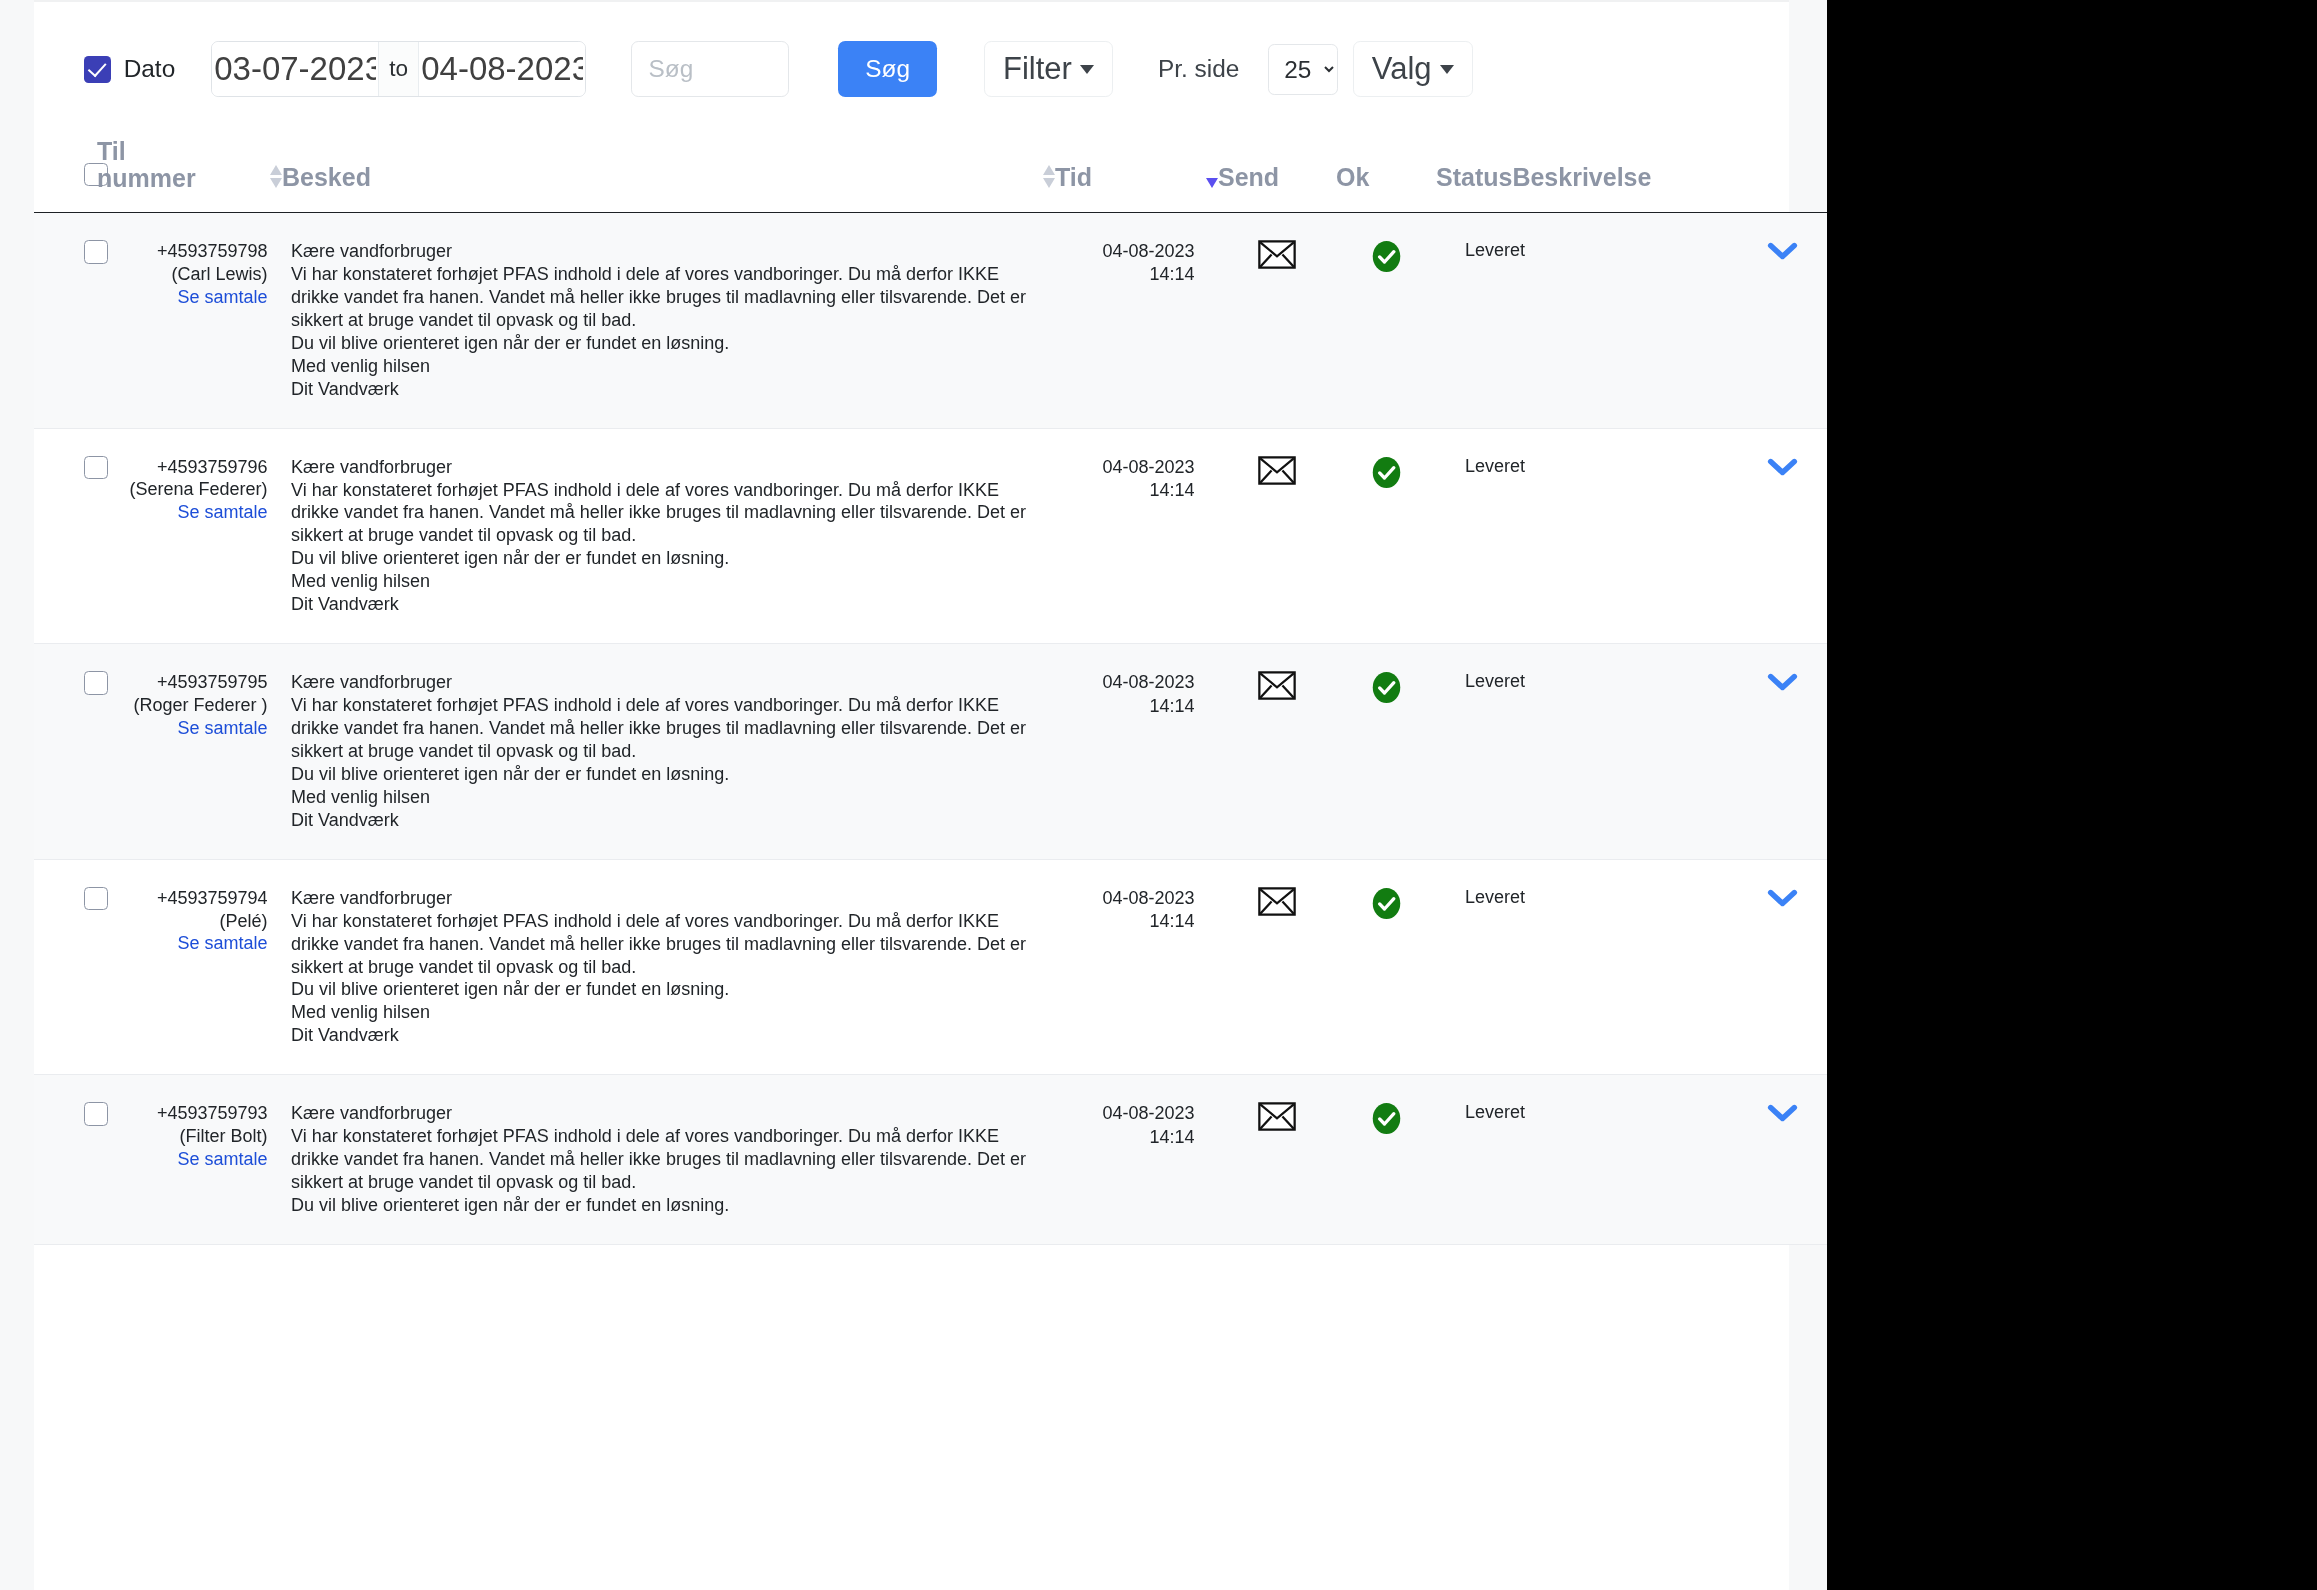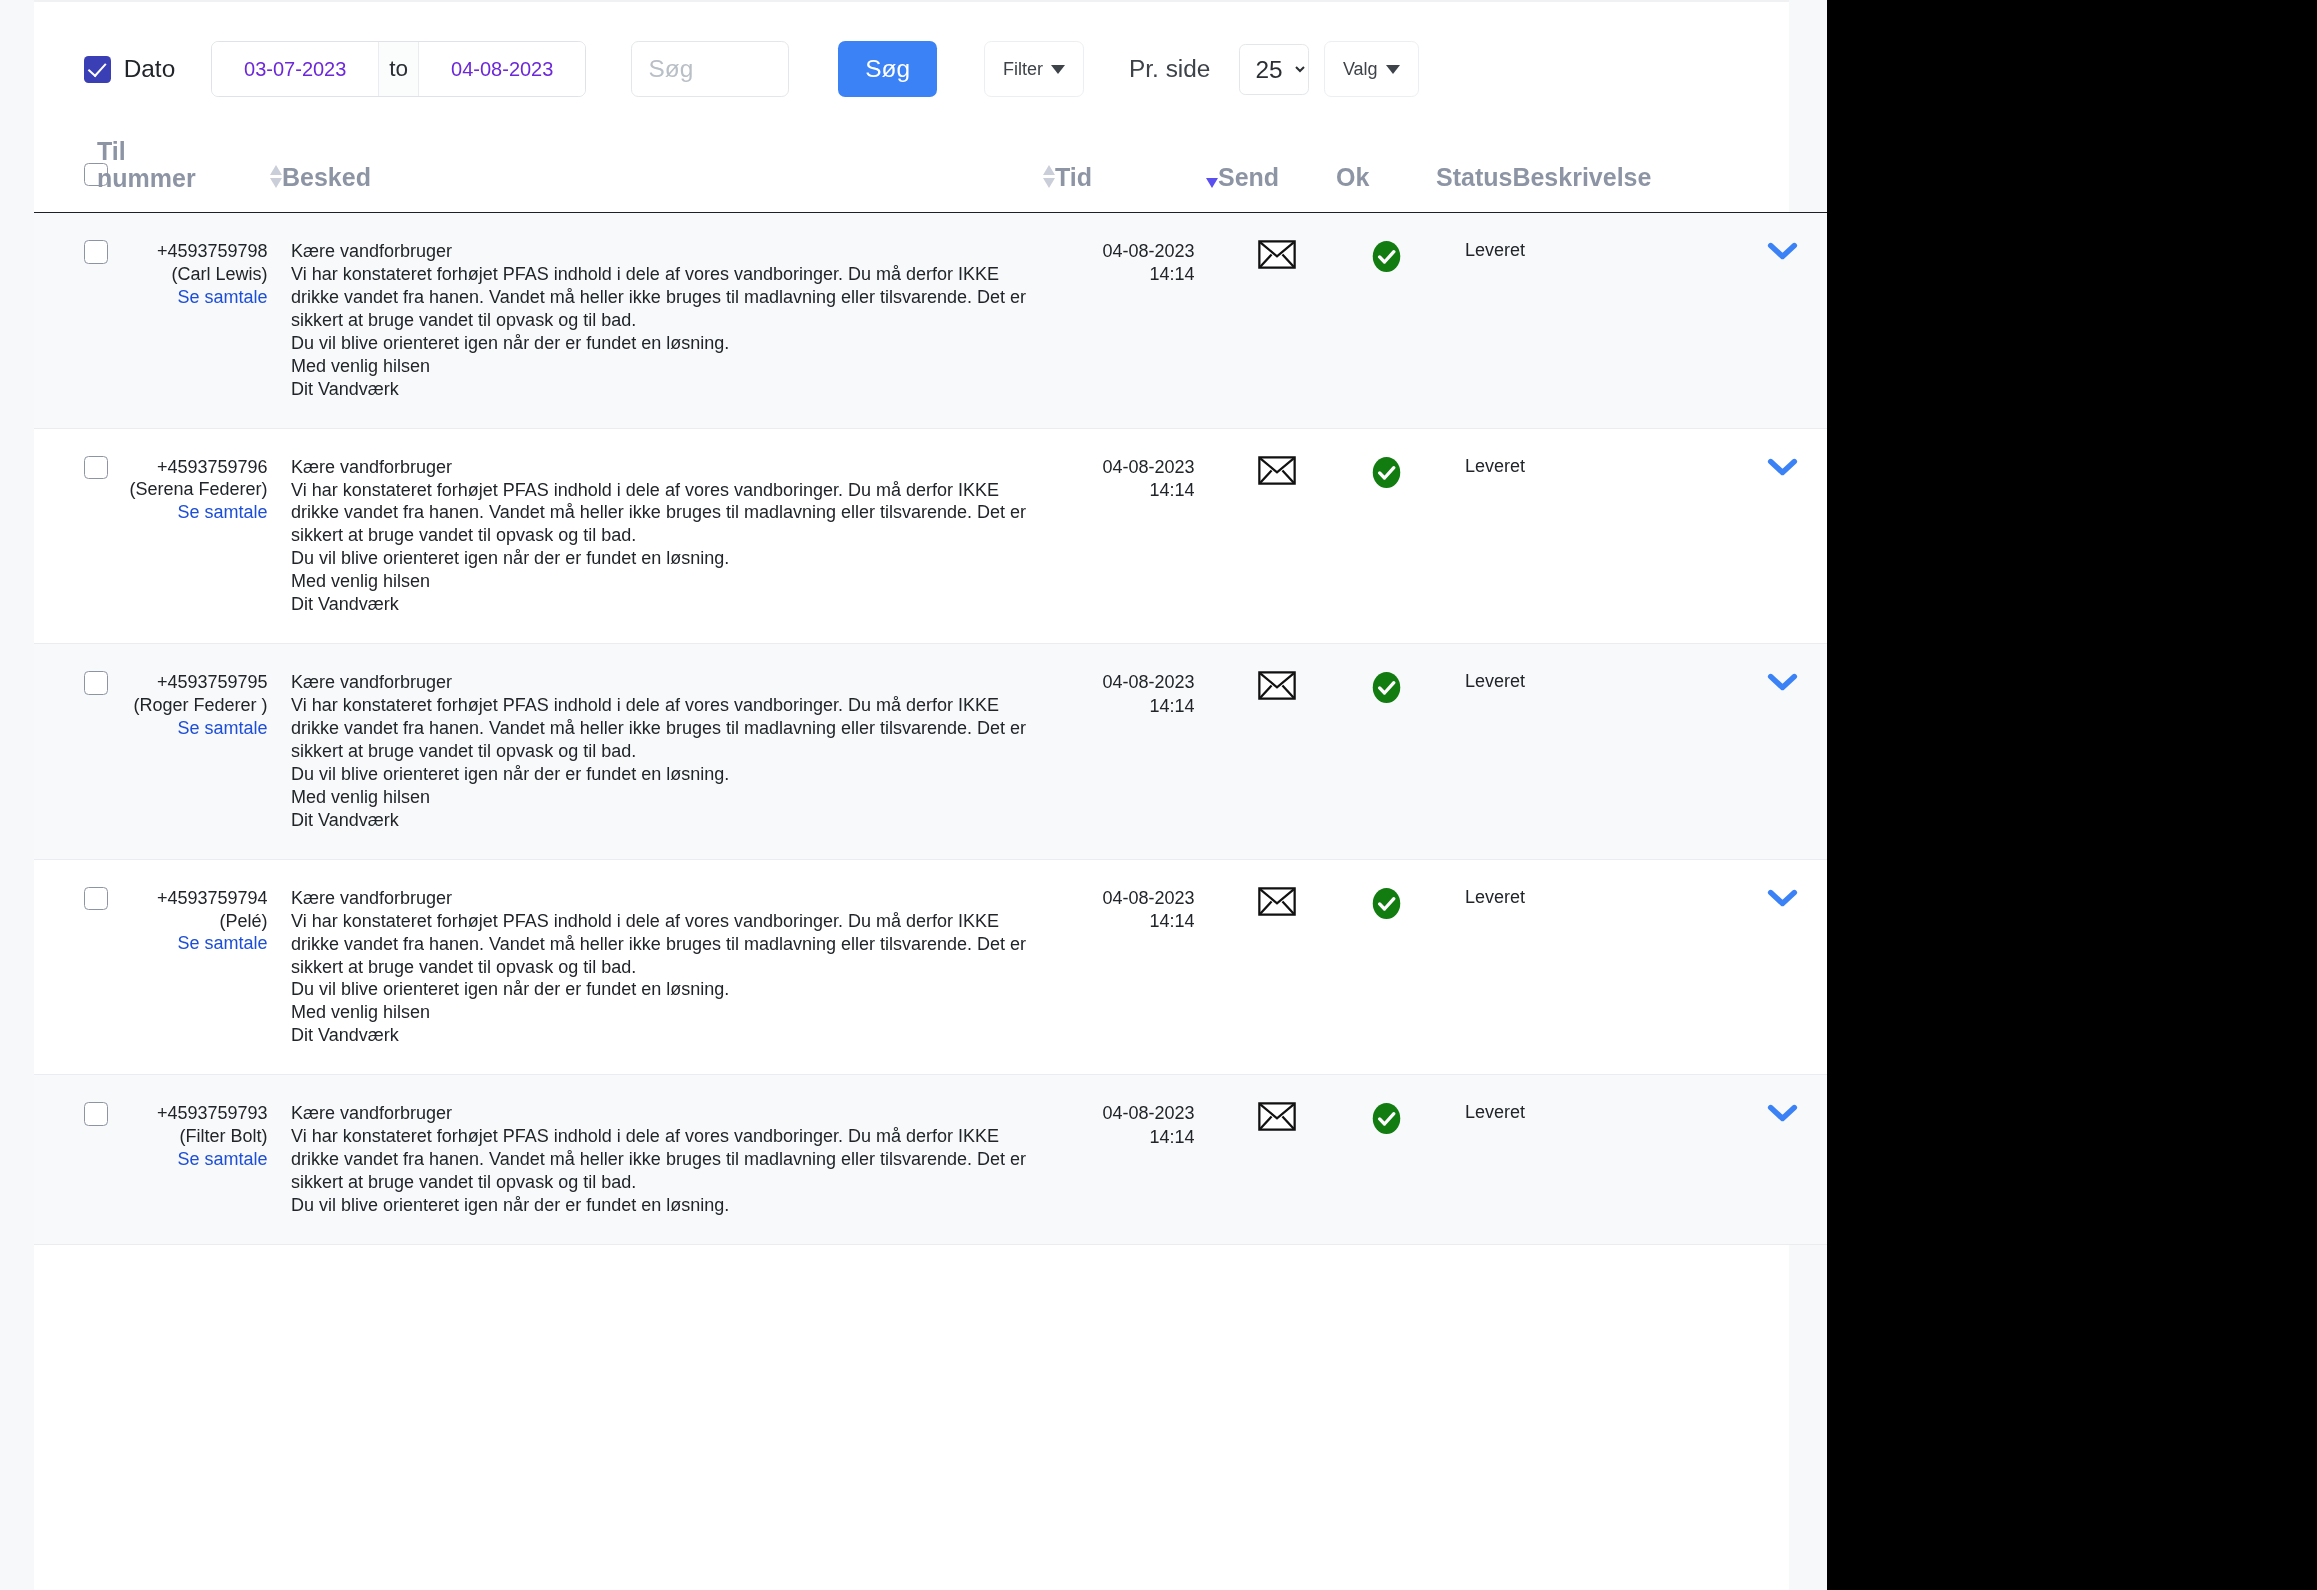"03-07-2023" .daterange input { color: #6d28d9 -> #404040; font-size: 20px -> 33px }
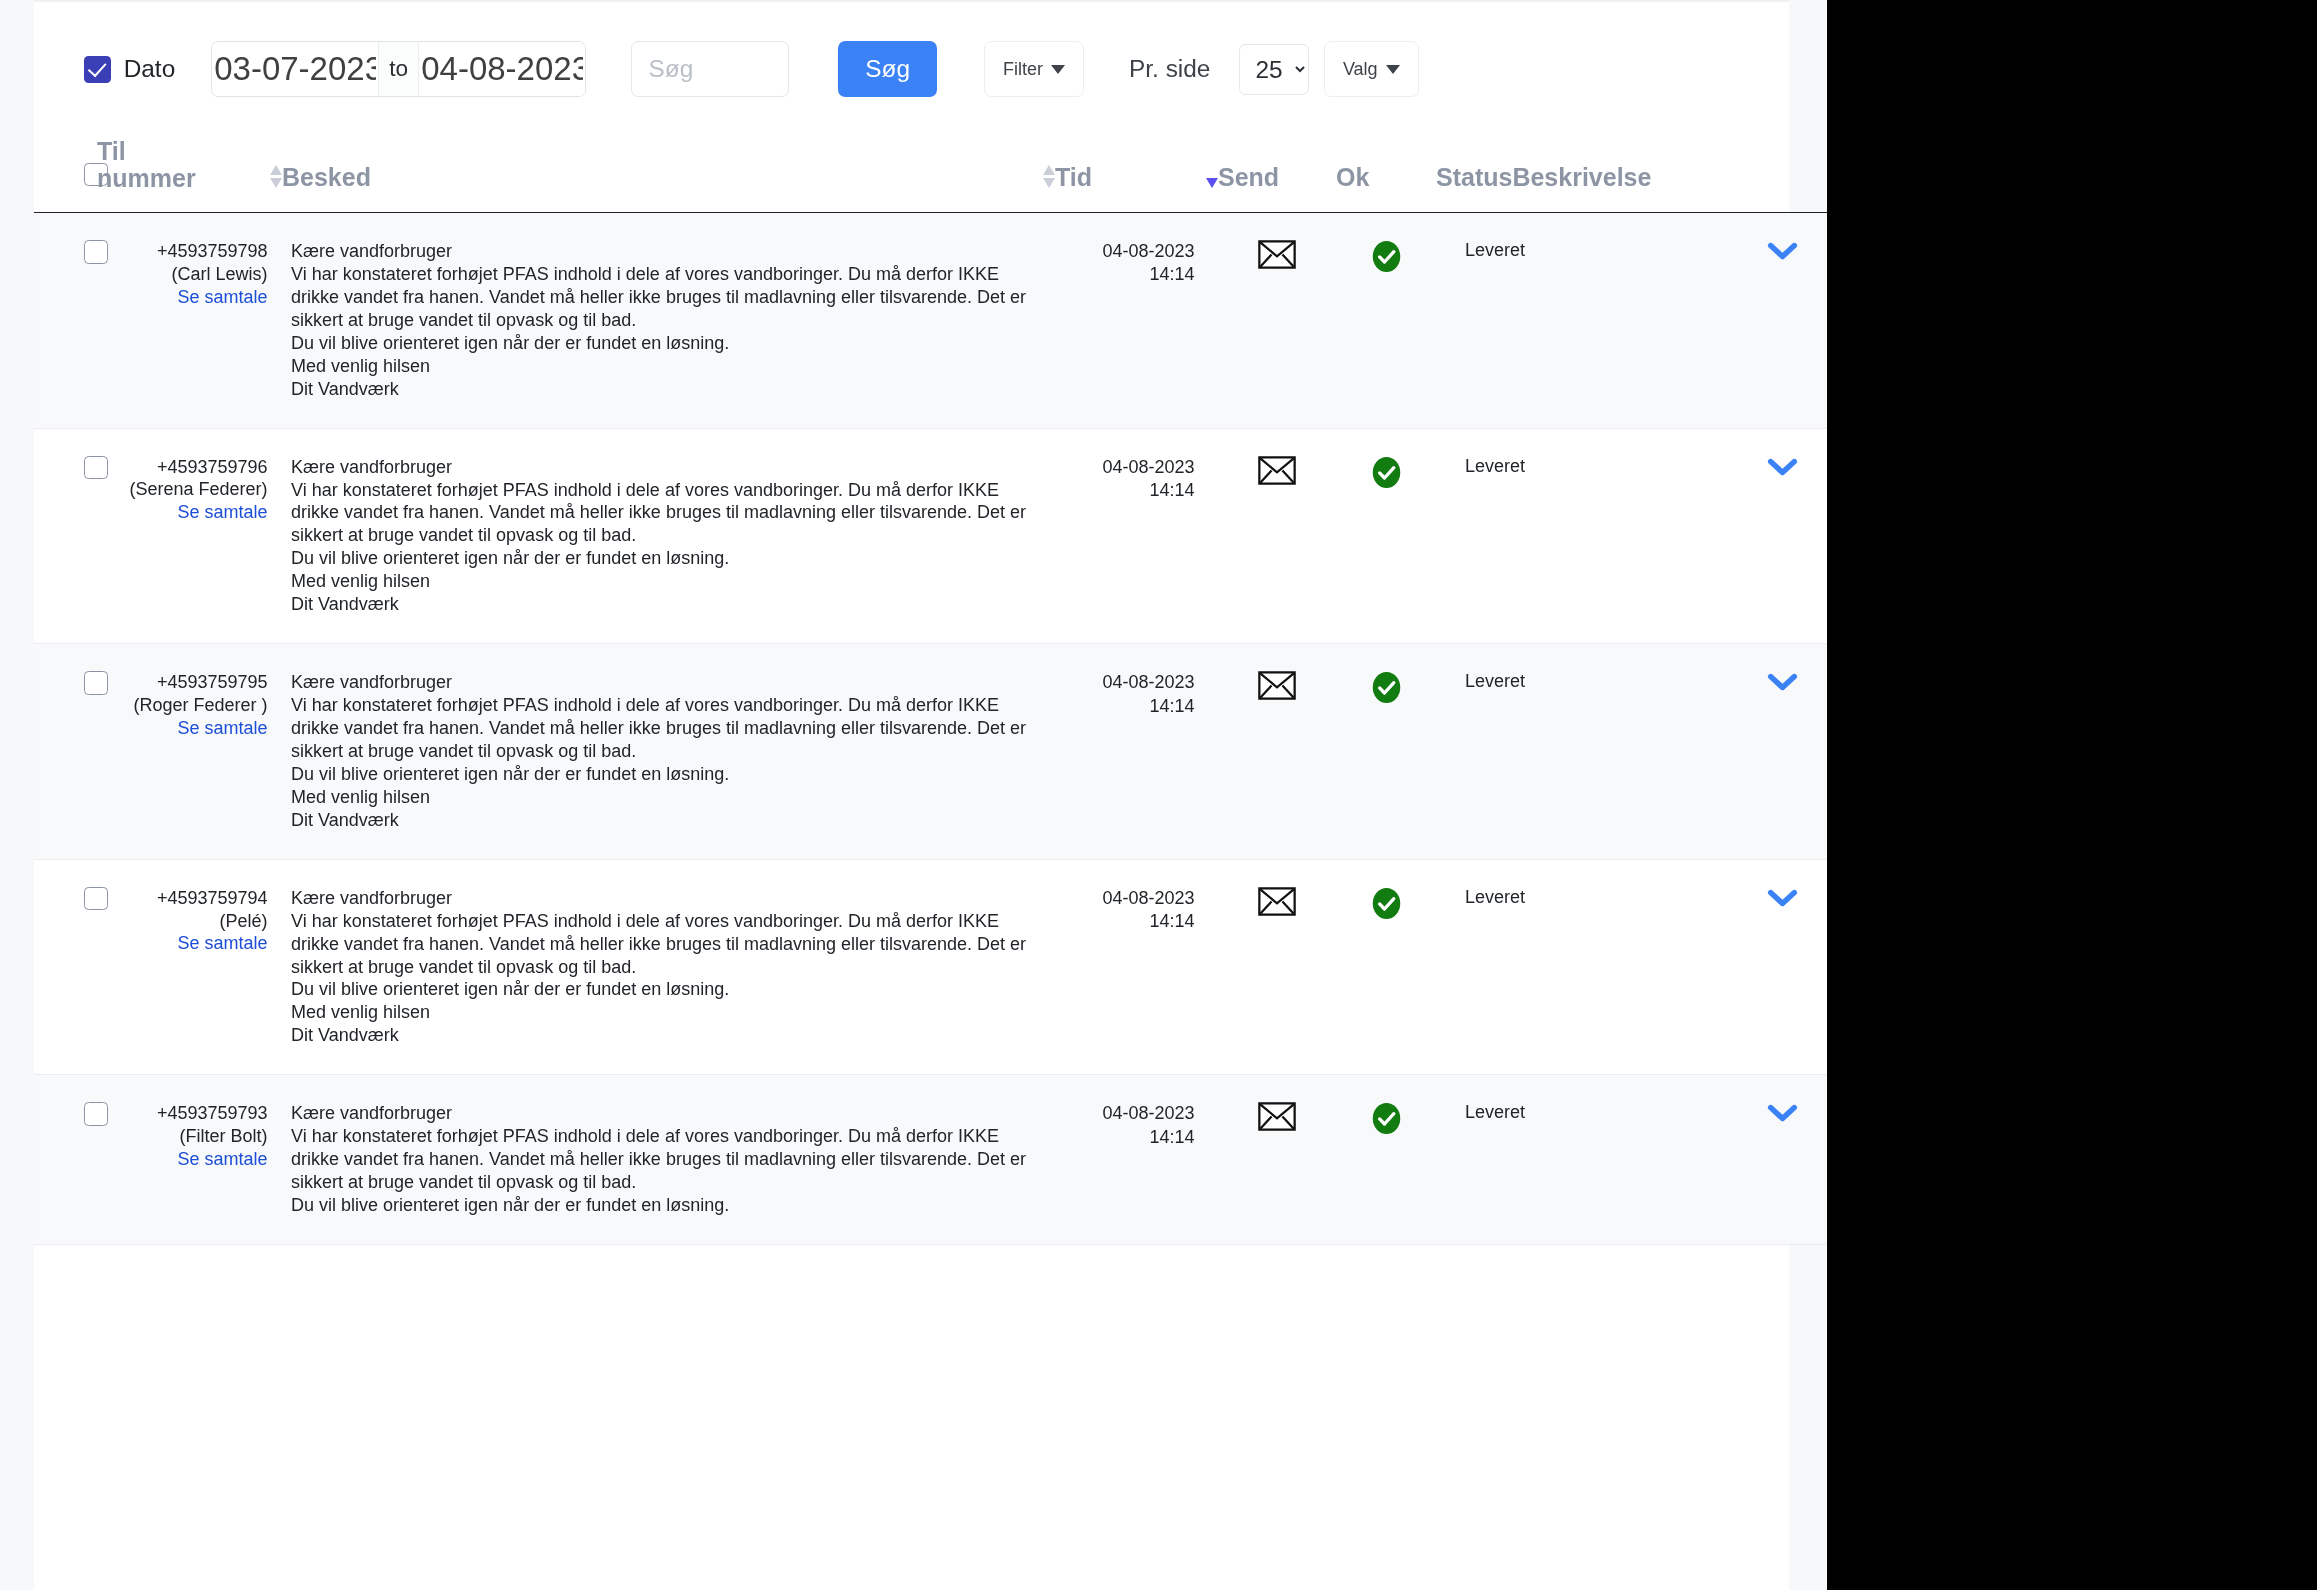"Filter" .btn-white { font-size: 18px -> 31px }
